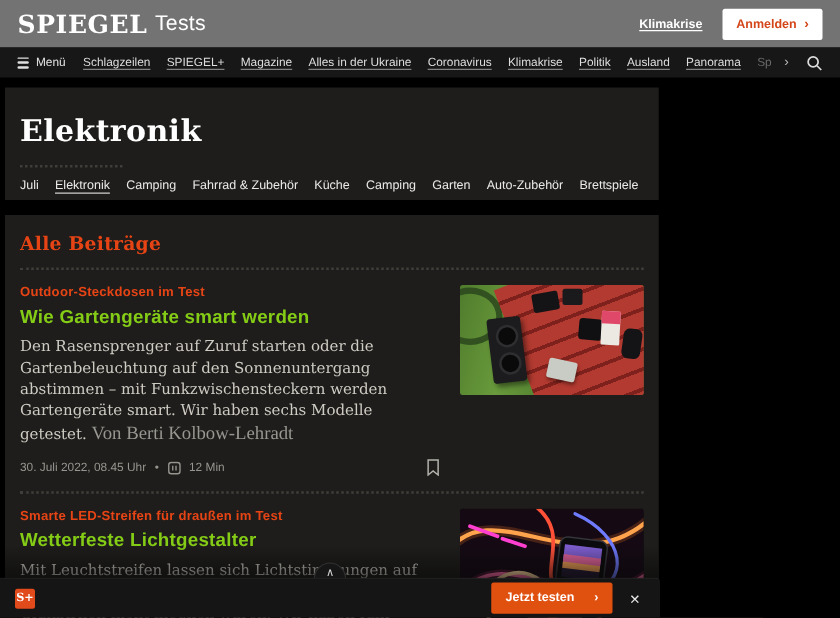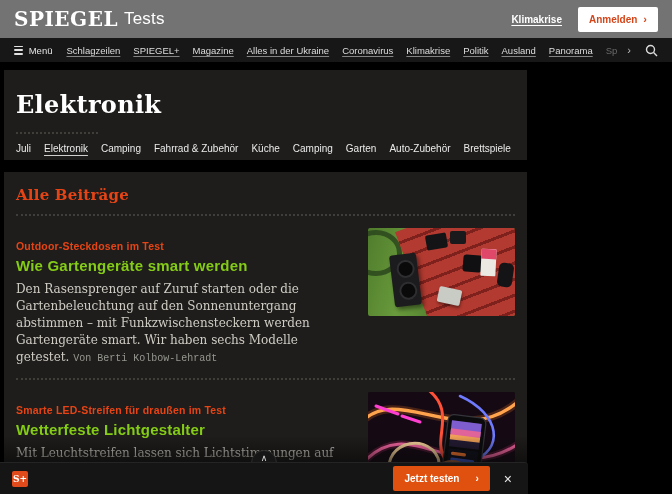"Outdoor-Steckdosen im Test" .article-text { margin-top: 12px -> none }
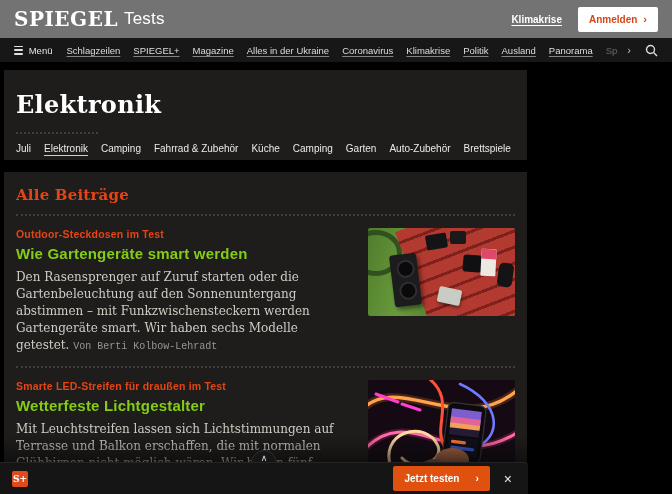"Von Berti Kolbow-Lehradt" .author { font-family: Liberation Mono, monospace -> Liberation Serif, serif; font-size: 10px -> 15px }
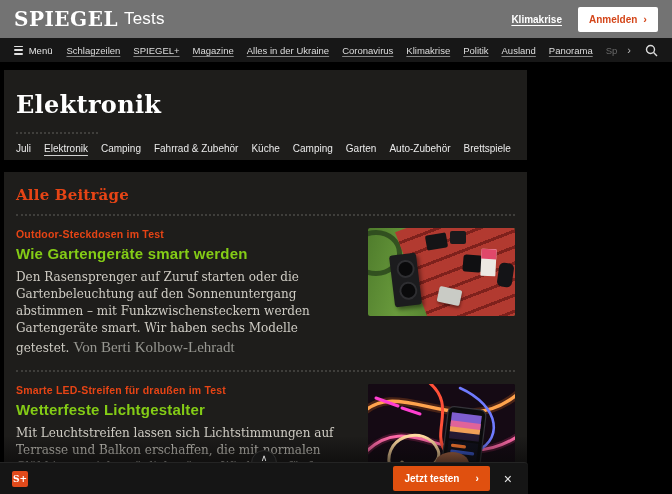"30. Juli 2022, 08.45 Uhr" div.meta-row { html: none -> <div> <span>30. Juli 2022, 08.45 Uhr</span> <span>•</span> <span> <svg> <rect></rect> <line></line> <line></line> </svg> </span> <span>12 Min</span> <span> <svg> <path></path> </svg> </span> </div> }
